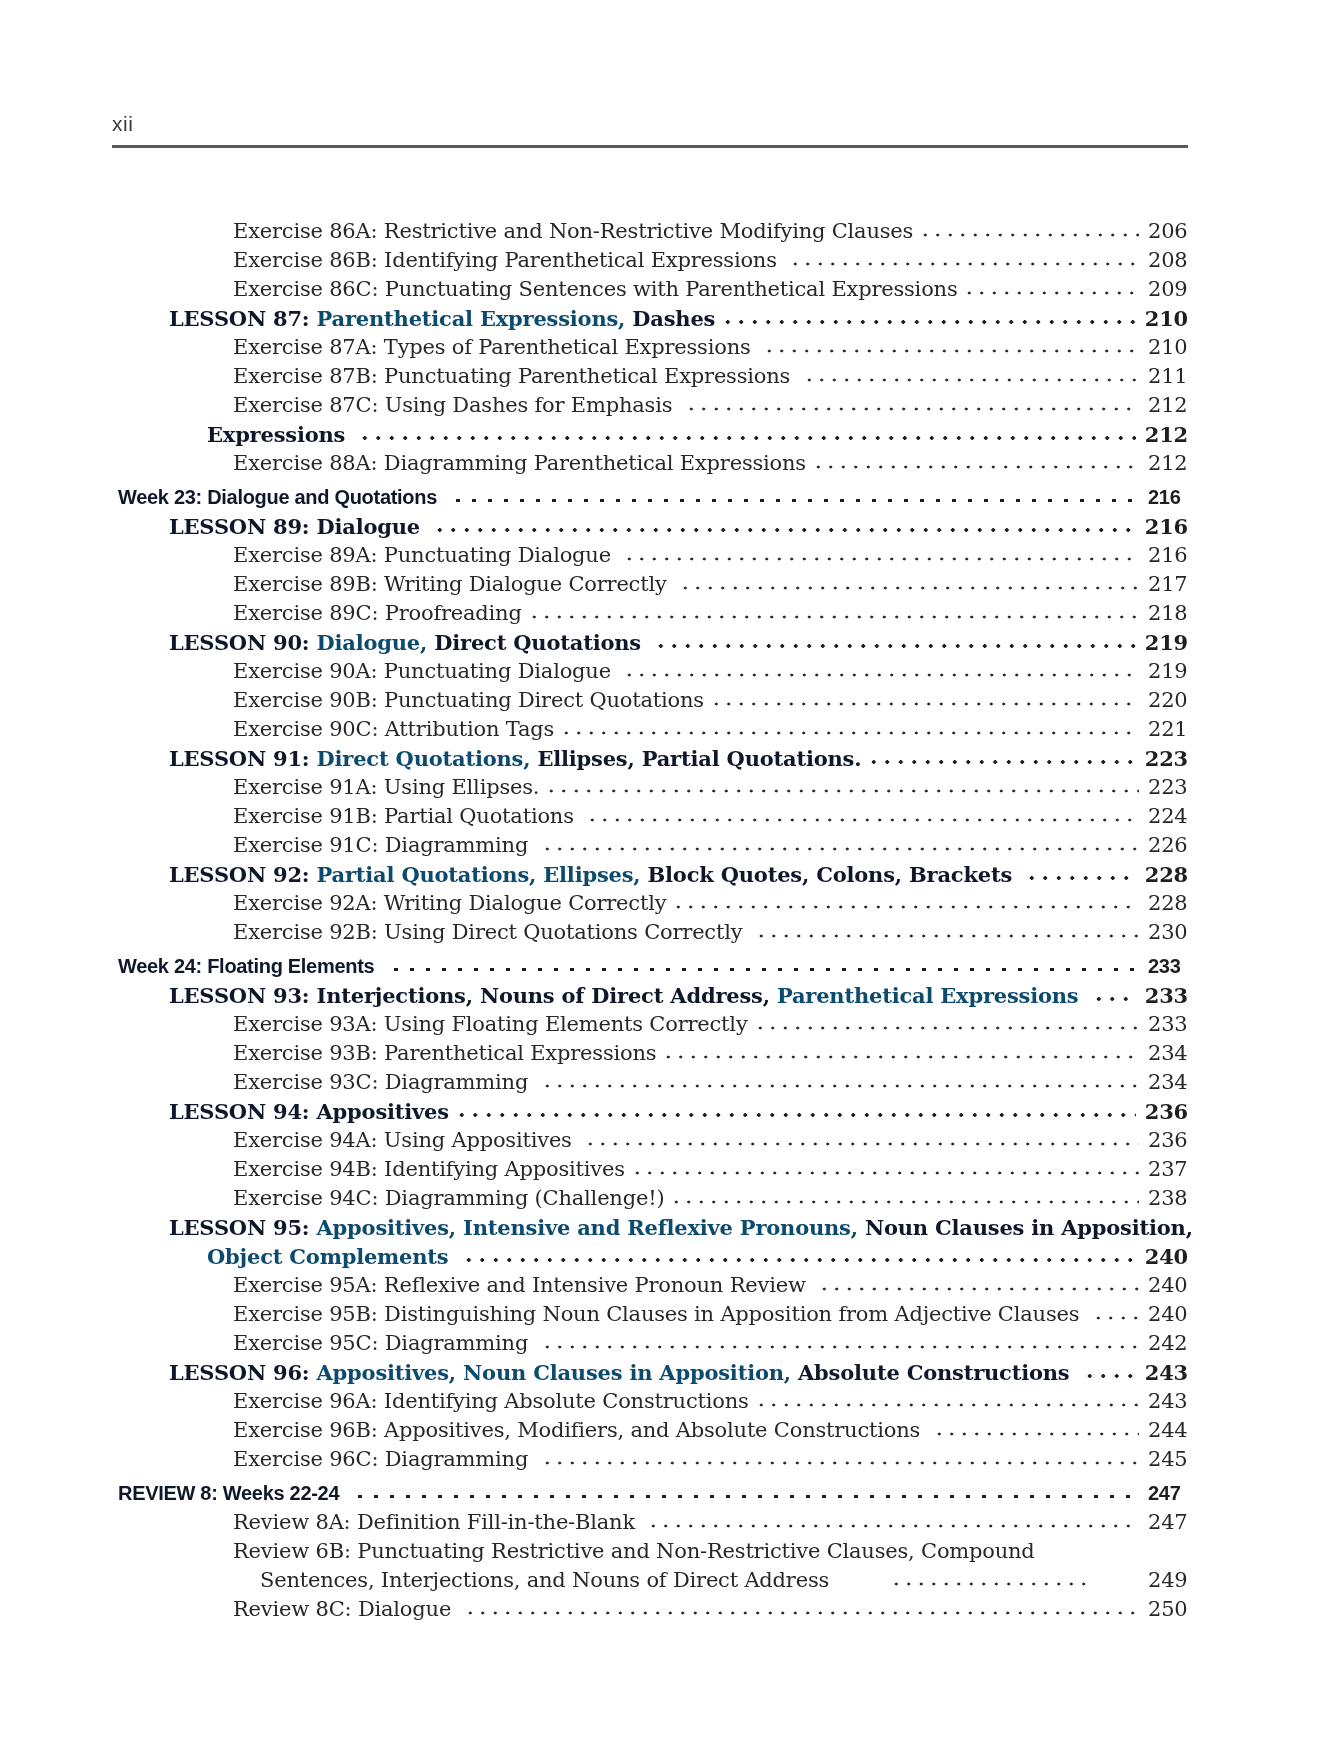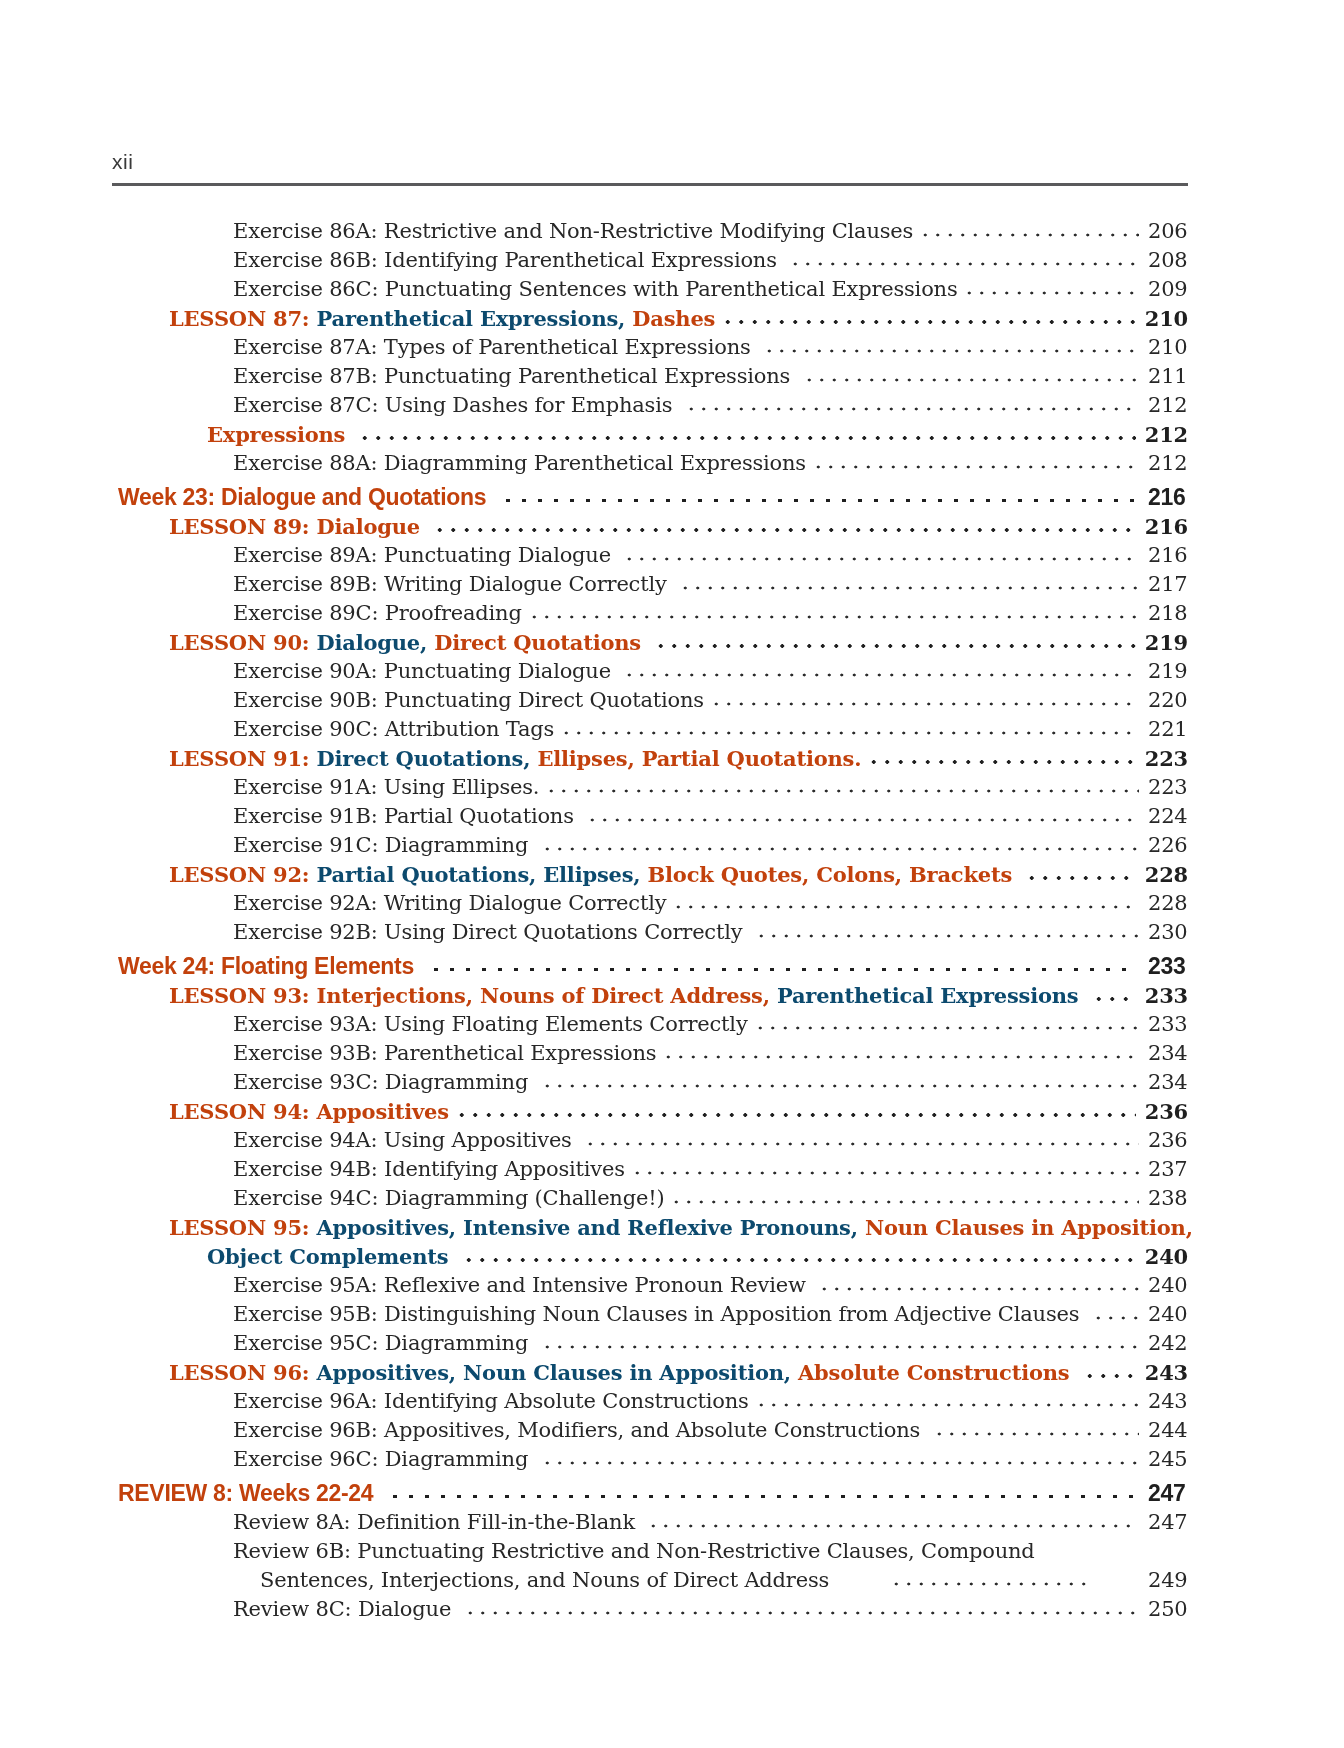"xii" .folio { margin-top: 38px -> none }
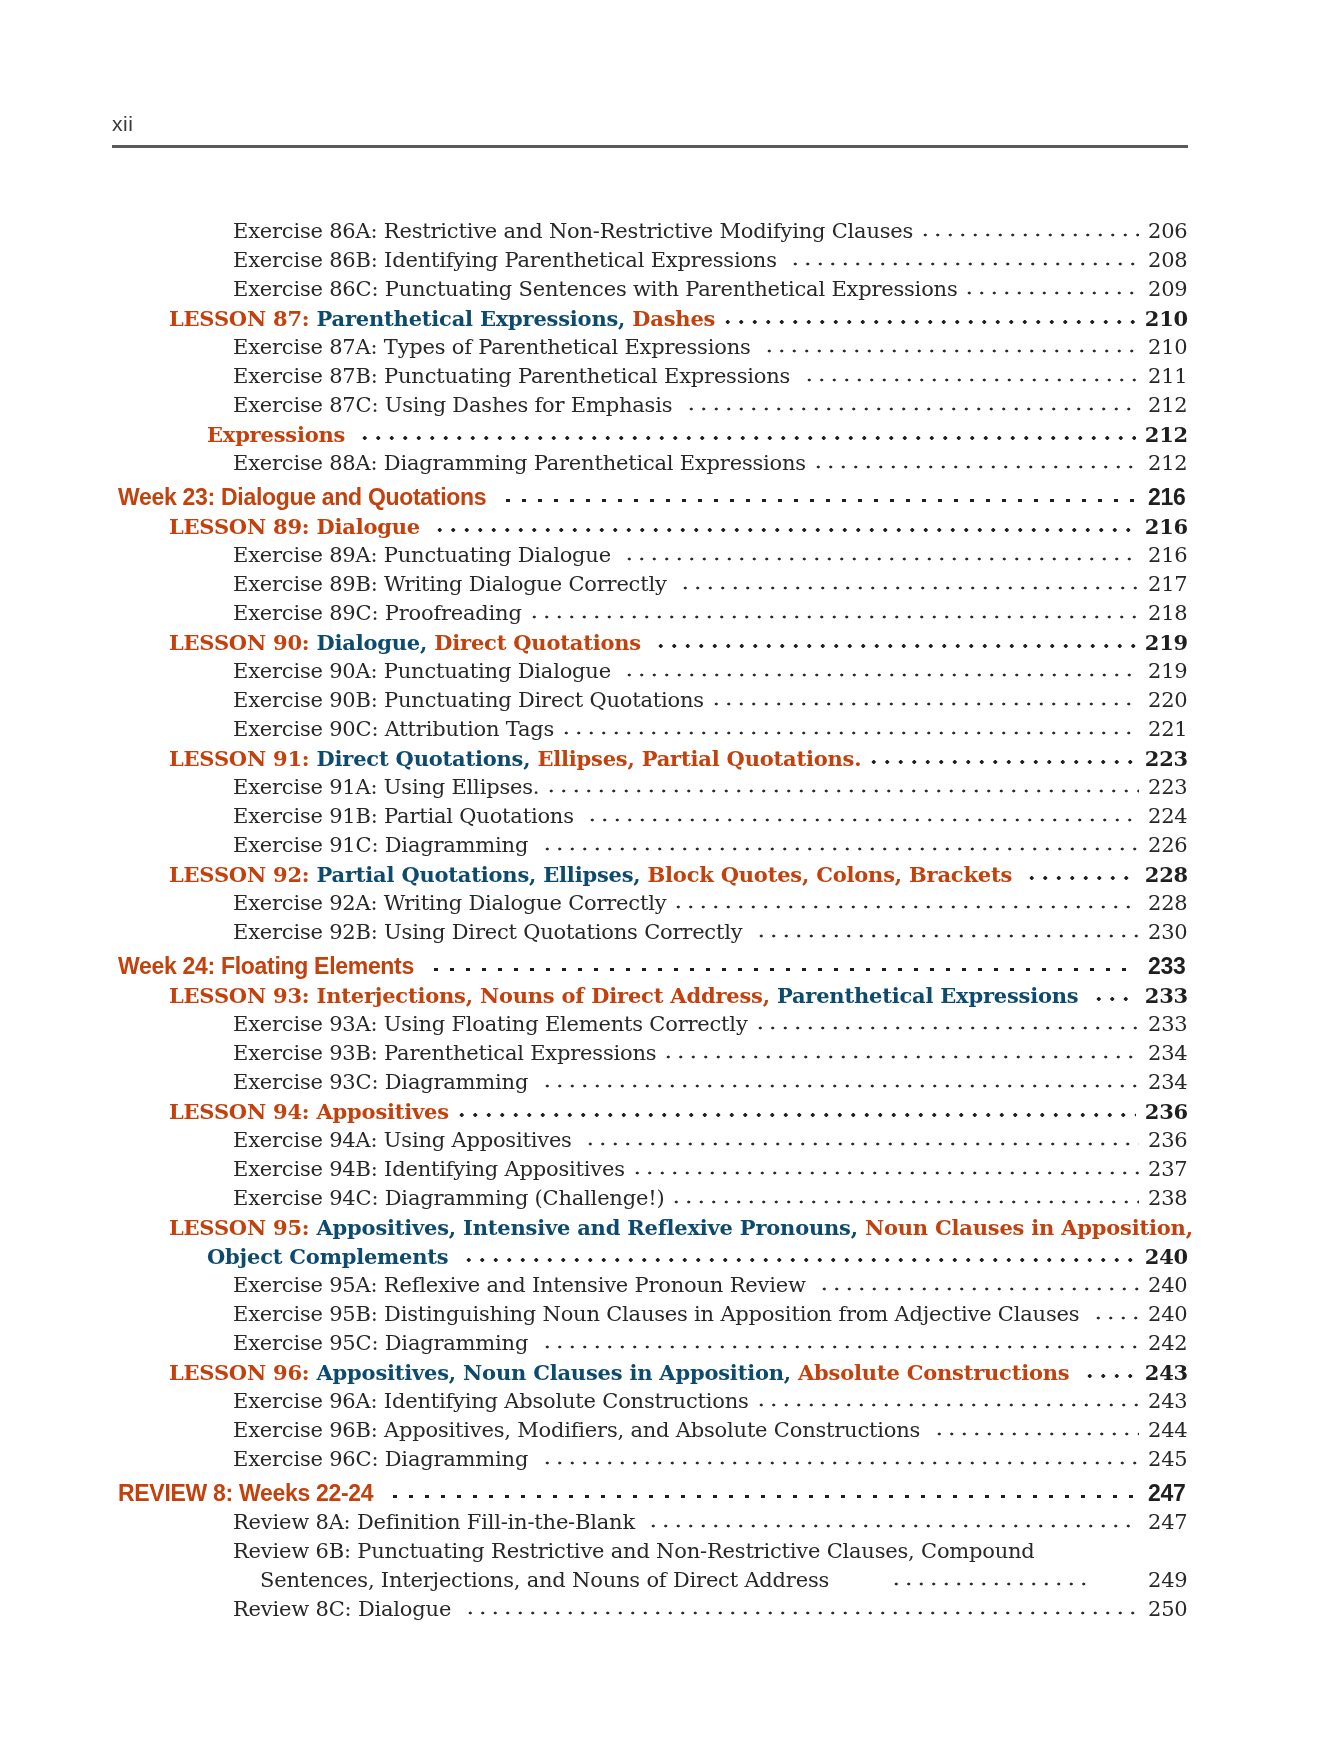"LESSON 87:" .seg.bold { color: #c2410c -> #0f172a }
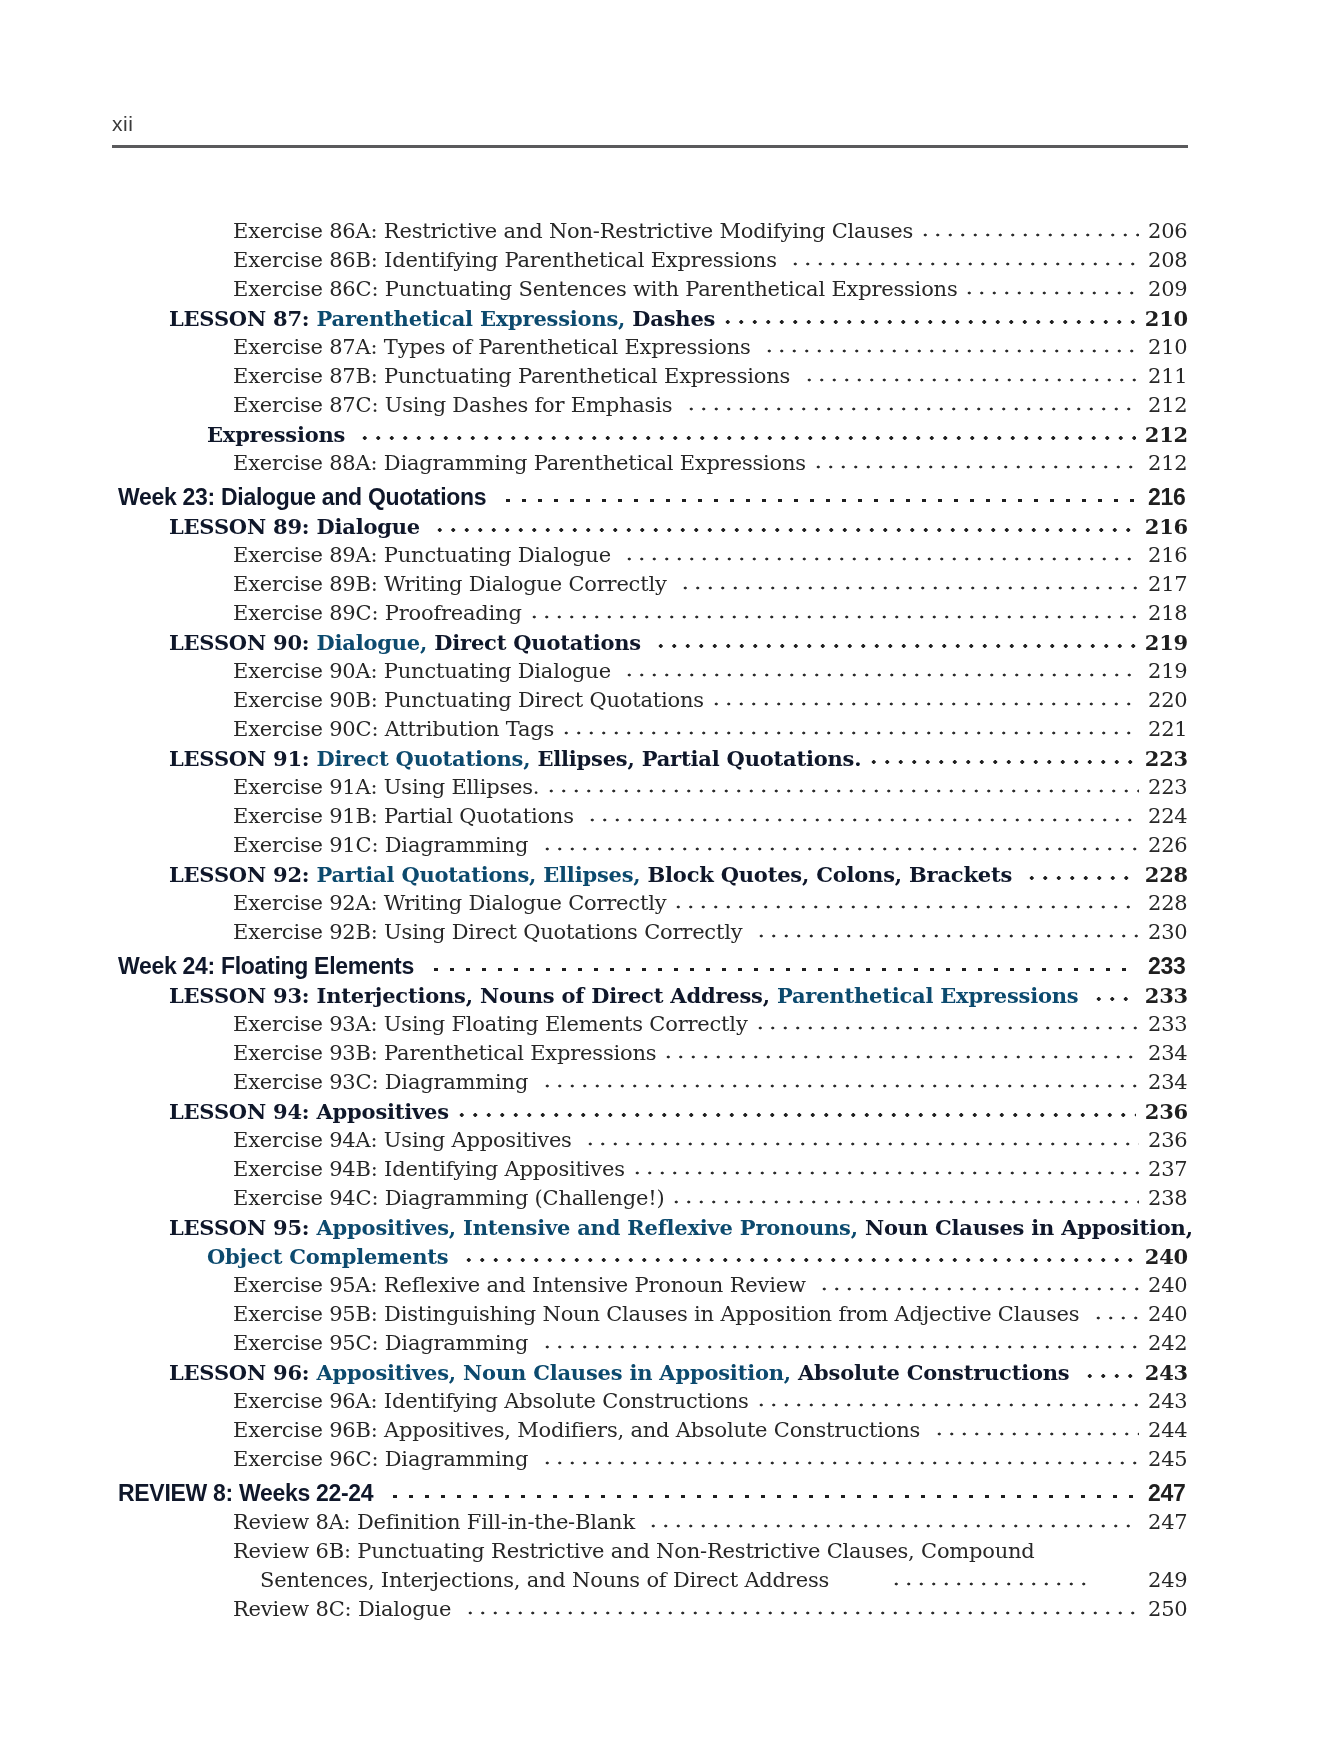"Week 23: Dialogue and Quotations" .row.week { font-size: 23px -> 20px }
